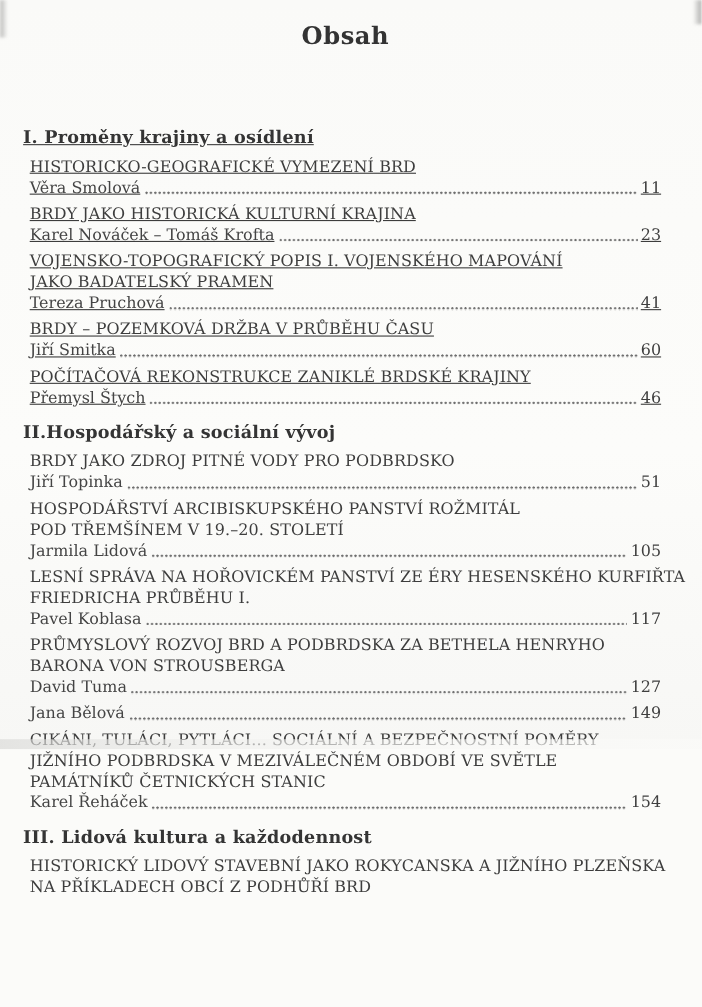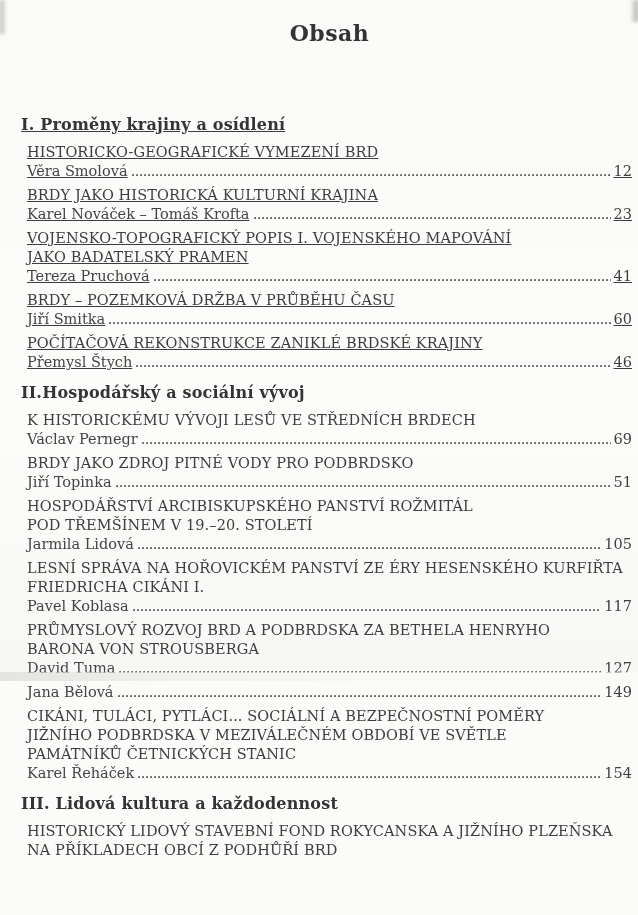"Obsah" .page { padding: 20px 6px 0 27px -> 20px 37px 0 27px }
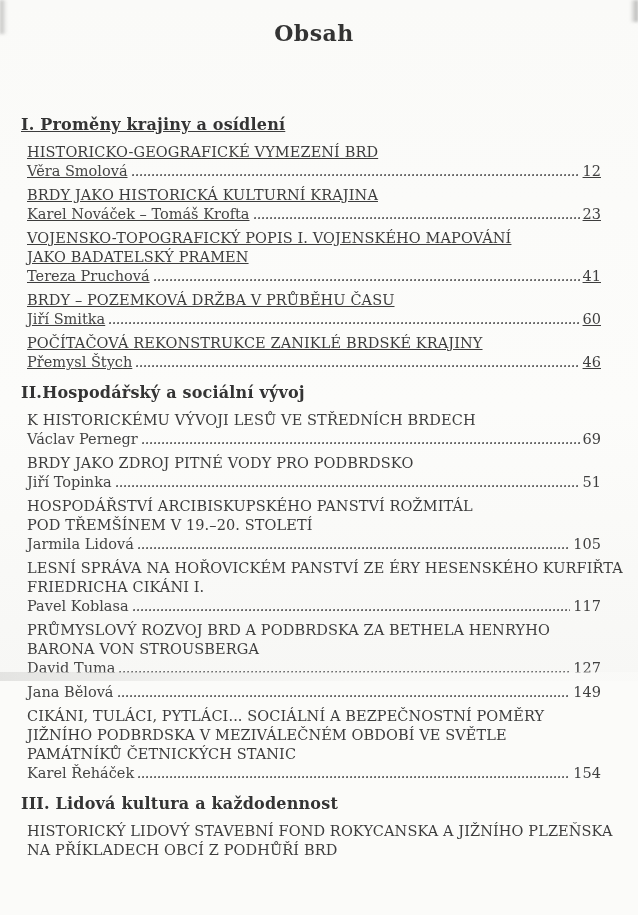"12" span.pageno { text: 12 -> 11 }
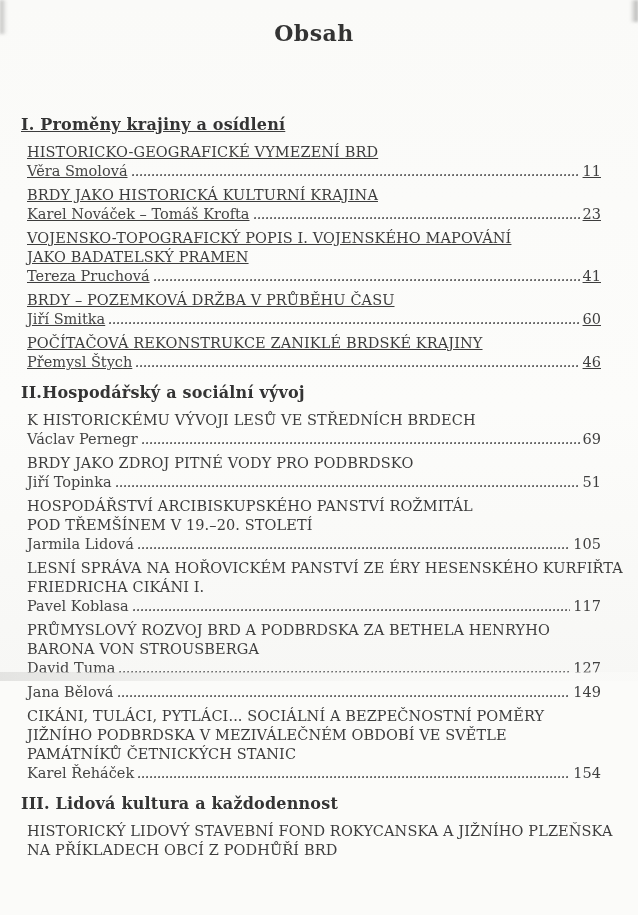"K HISTORICKÉMU VÝVOJI LESŮ VE" div.entry { html: <div> <div>K HISTORICKÉMU VÝVOJI LESŮ VE STŘEDNÍCH BRDECH</div> <div> <span>Václav Pernegr</span> <span></span> <span>69</span> </div> </div> -> none }
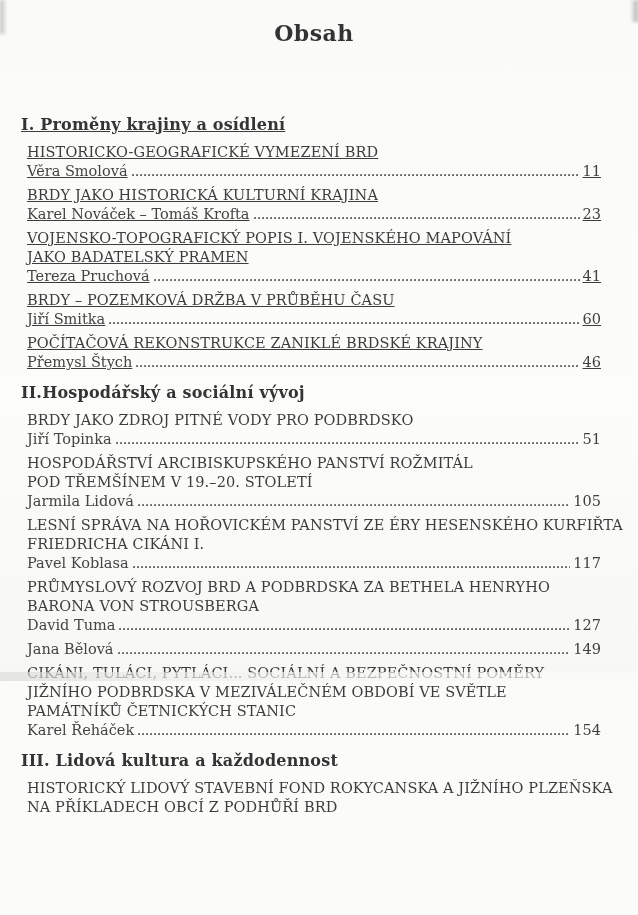"FRIEDRICHA CIKÁNI I." div.title-line { text: CIKÁNI -> PRŮBĚHU }
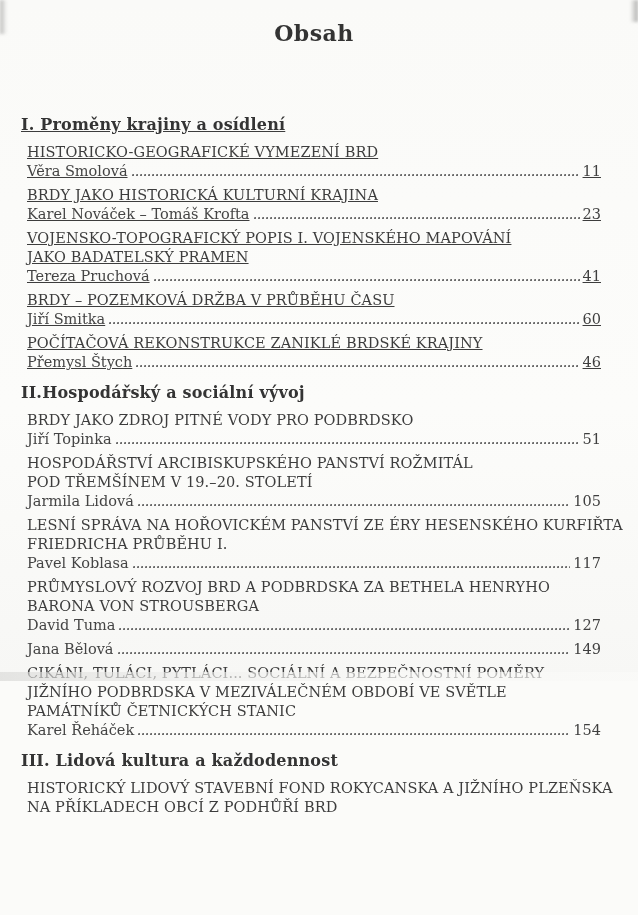"HISTORICKÝ LIDOVÝ STAVEBNÍ FOND" div.title-line { text: FOND -> JAKO }
